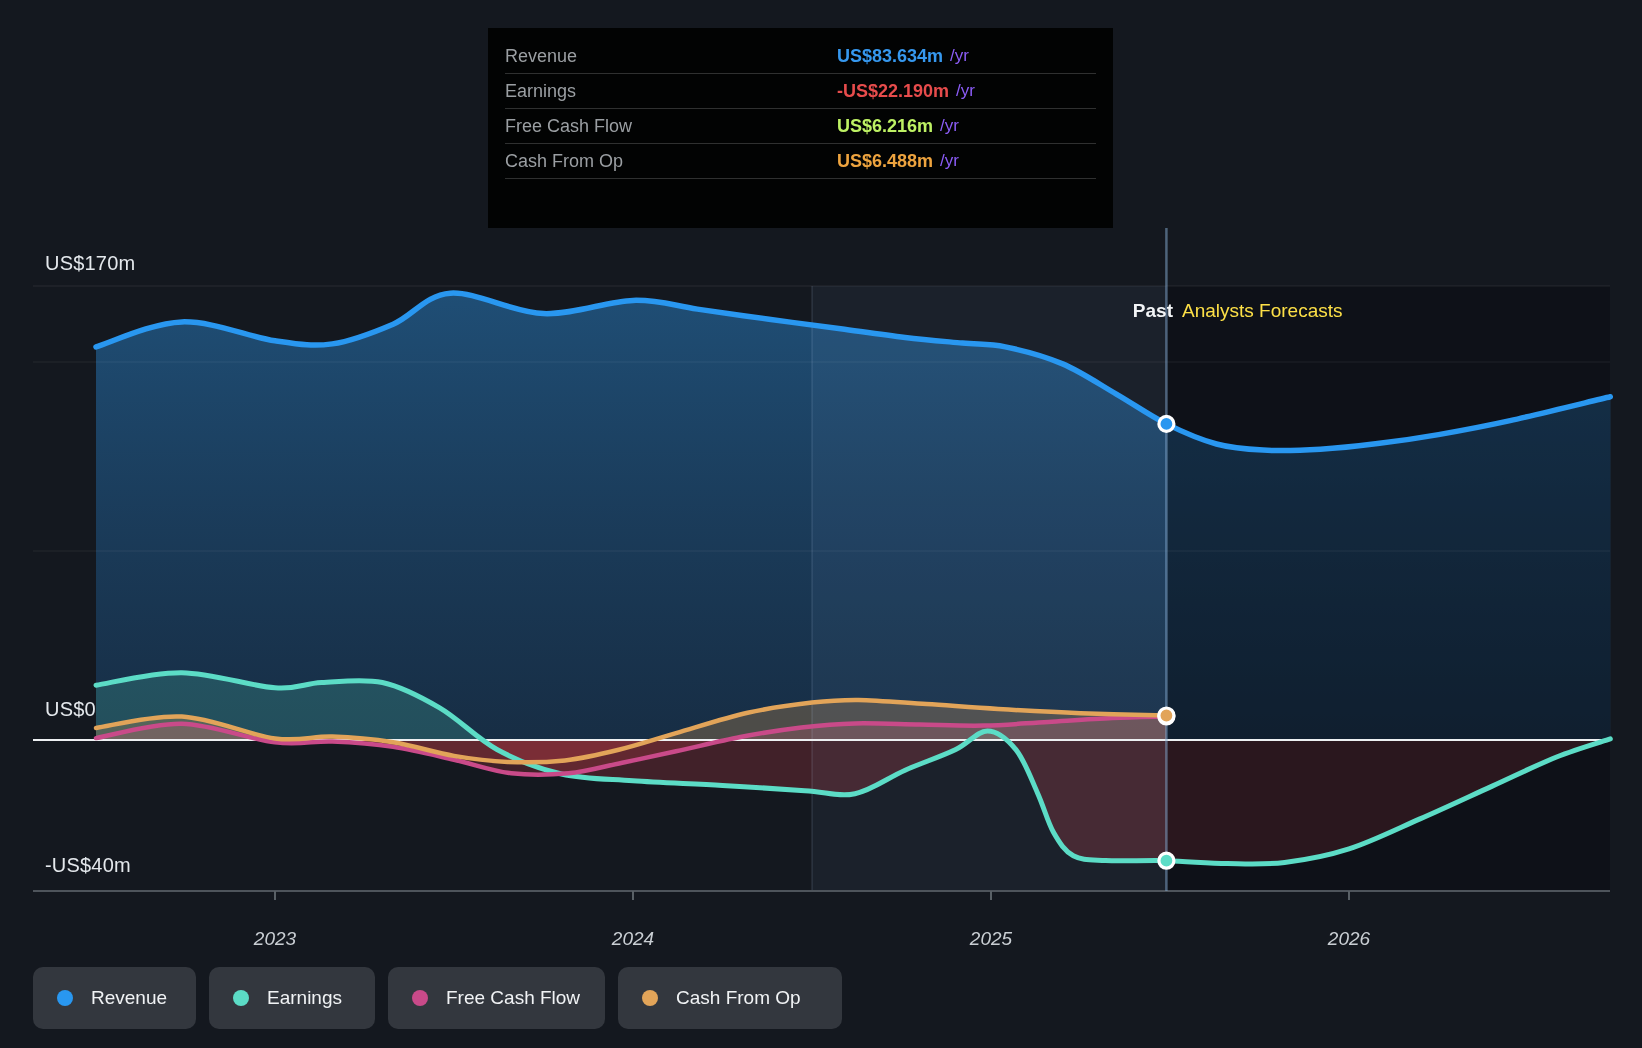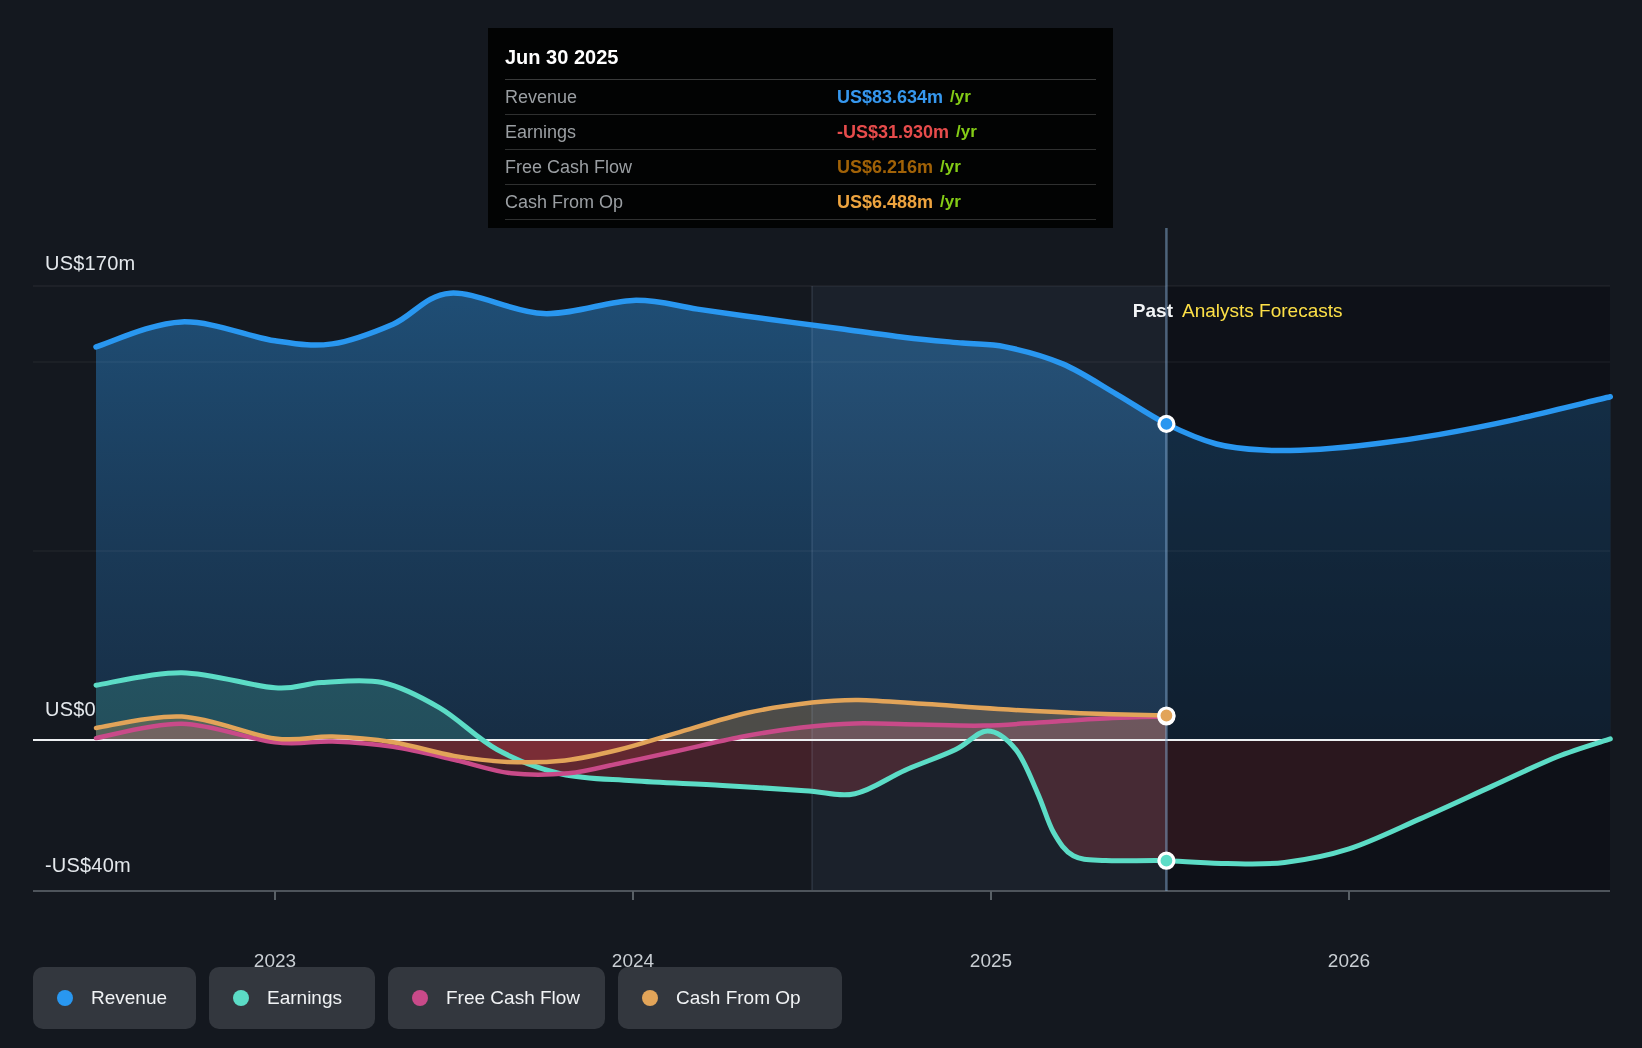"Jun 30 2025" div.tt-title { html: <div>Jun 30 2025</div> -> none }
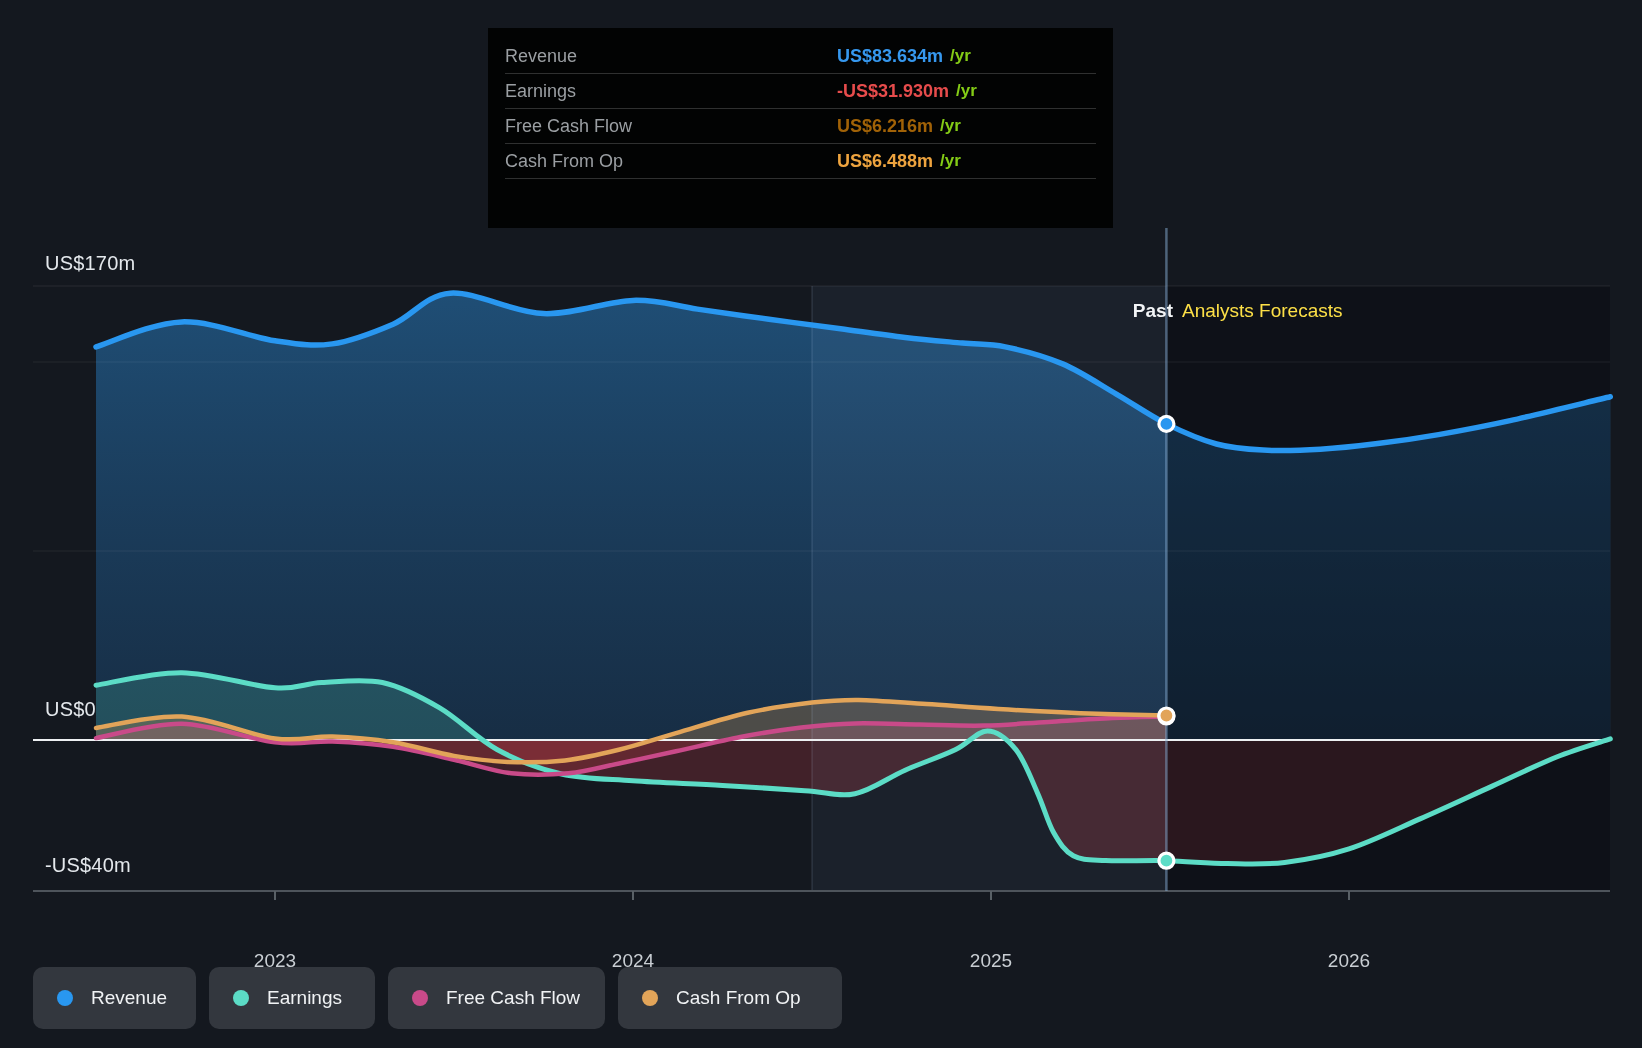"/yr" .tt-unit { color: #84cc16 -> #8b5cf6; font-weight: 700 -> 400 }
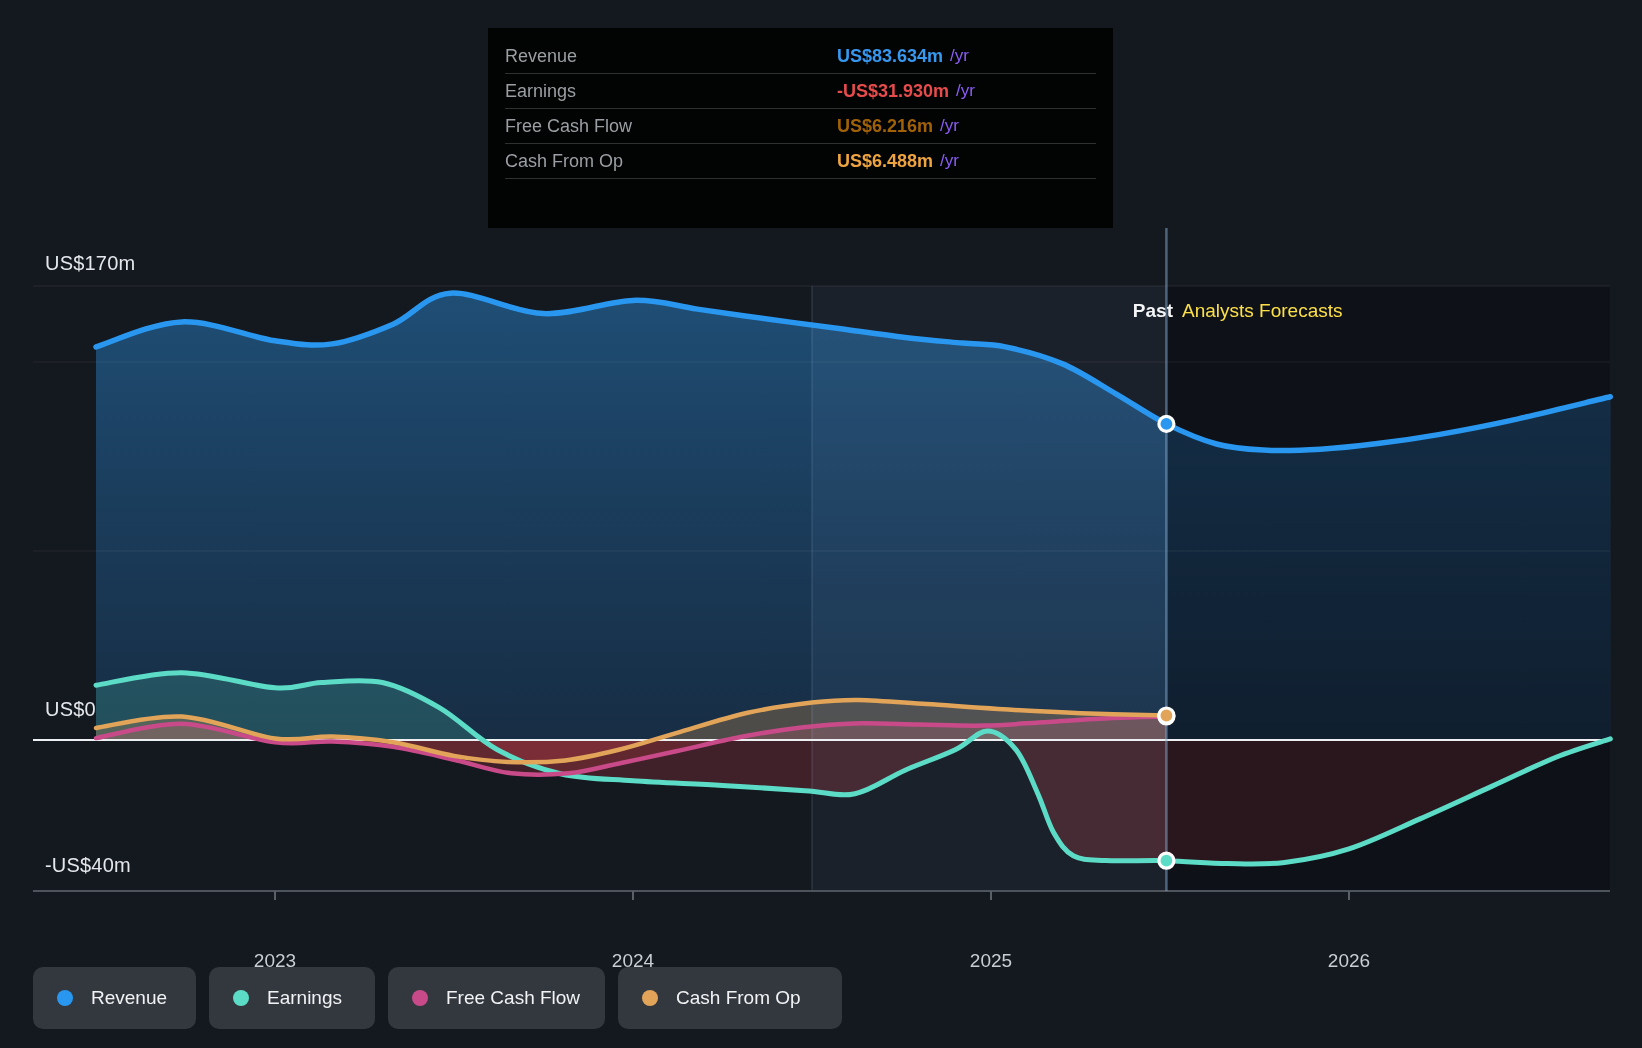"-US$31.930m" span.tt-val { text: -US$31.930m -> -US$22.190m }
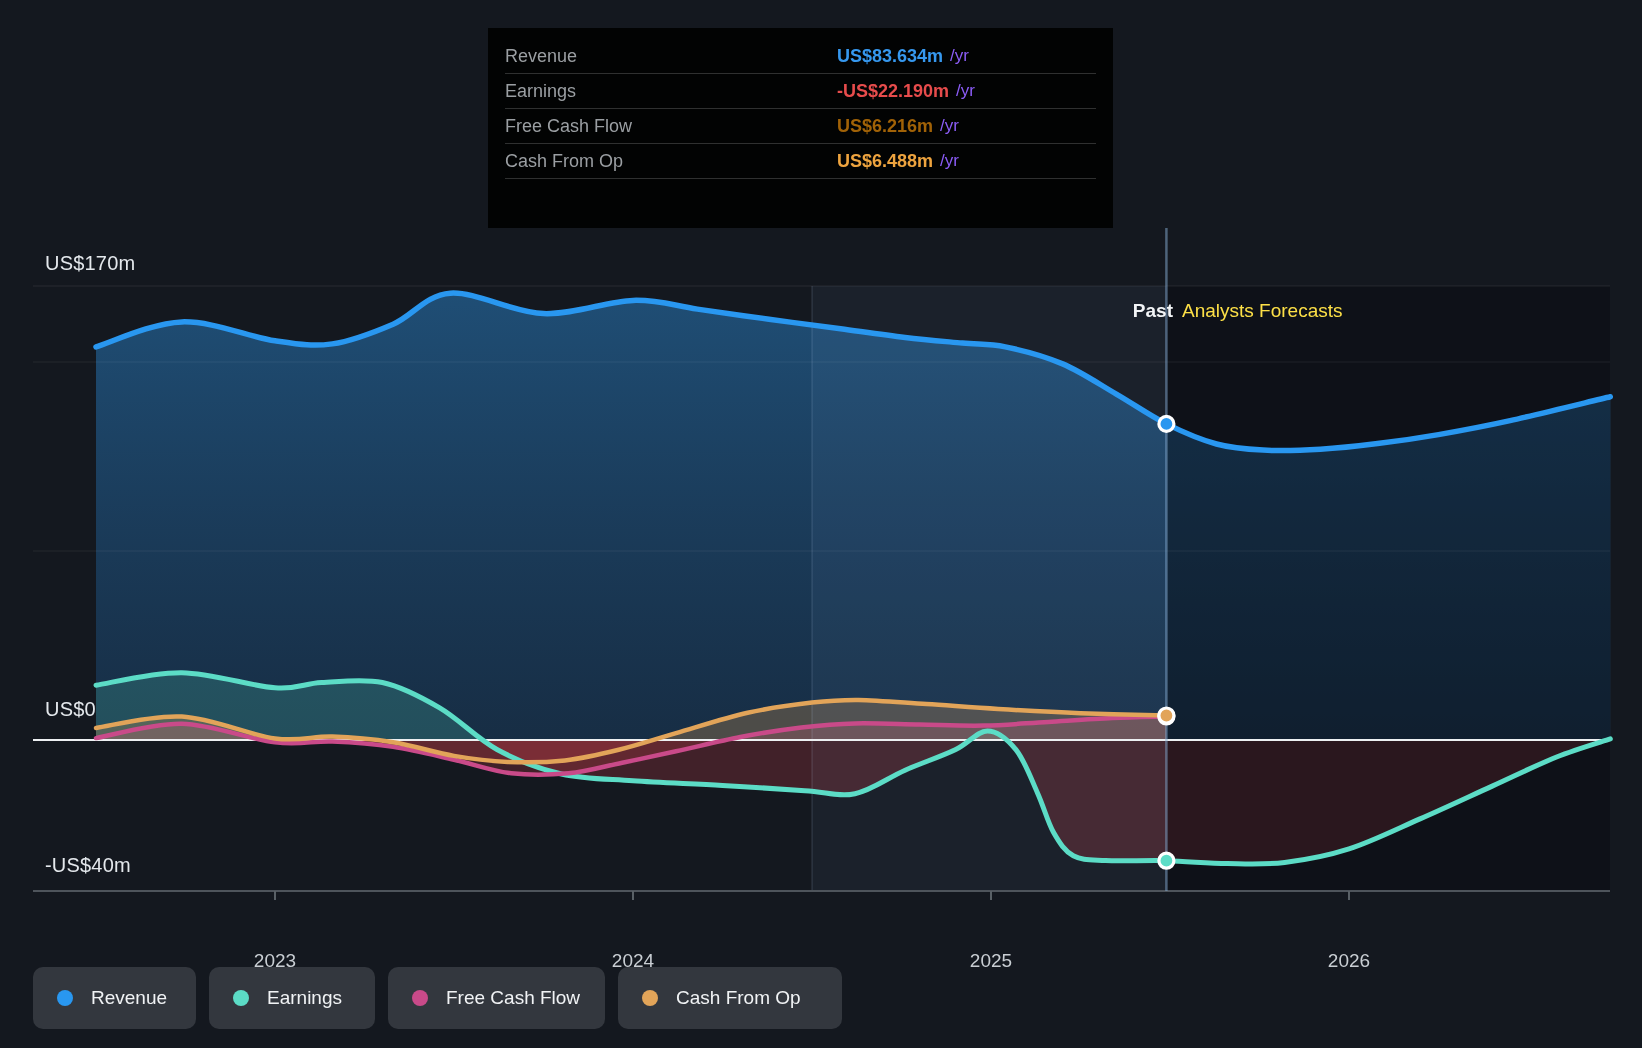"US$6.216m" .v-fcf { color: #a16207 -> #bef264 }
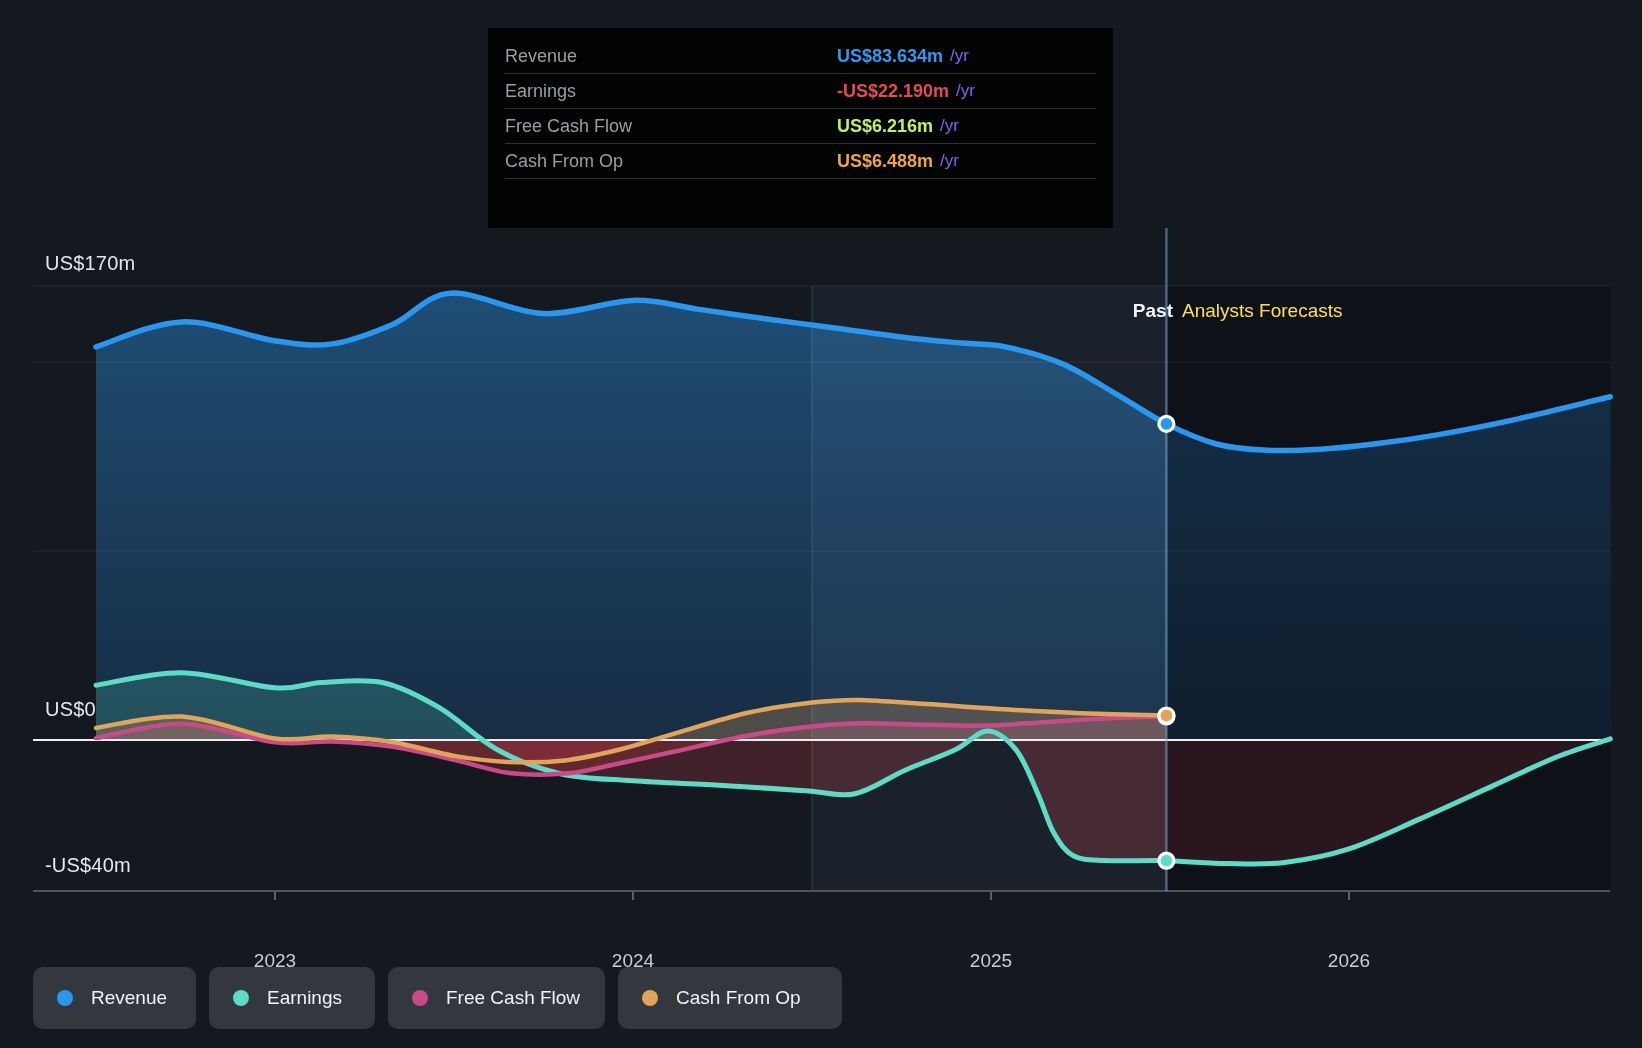"2023" .xlab { font-style: none -> italic; top: 950px -> 928px }
